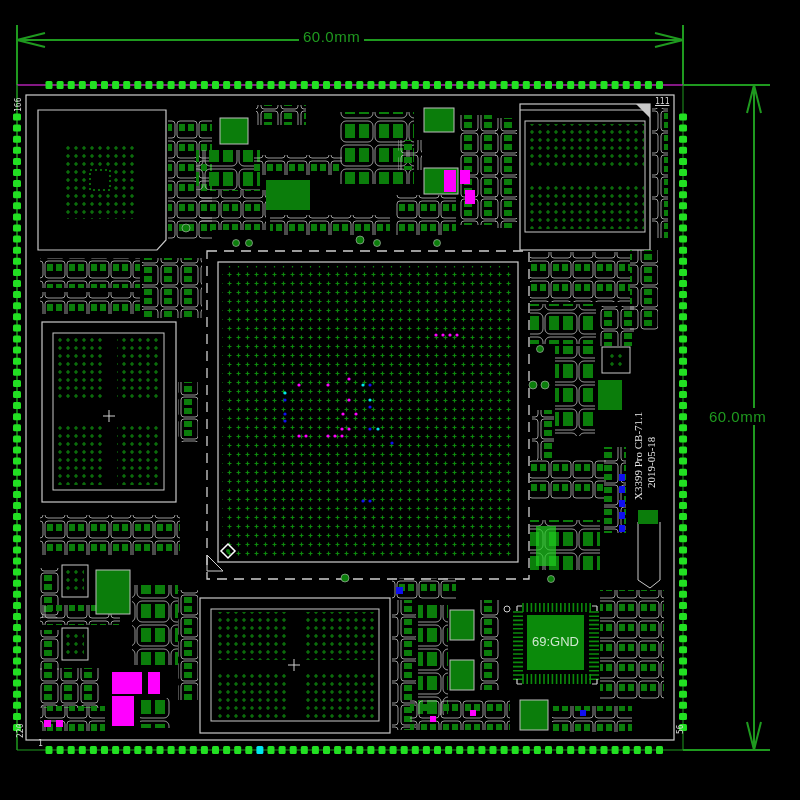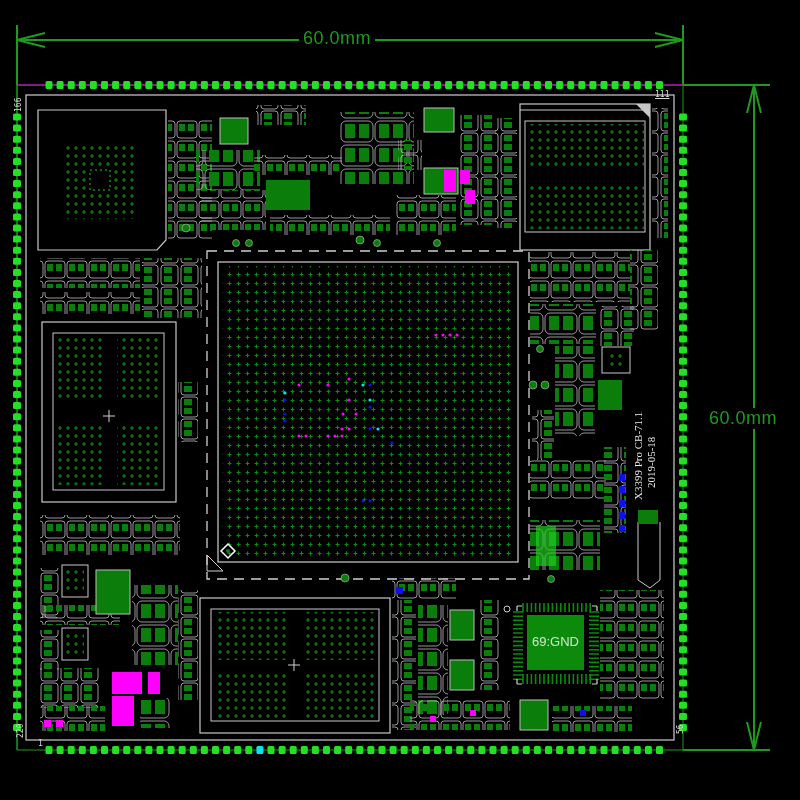"60.0mm" .dim-label { font-size: 18px -> 15px }
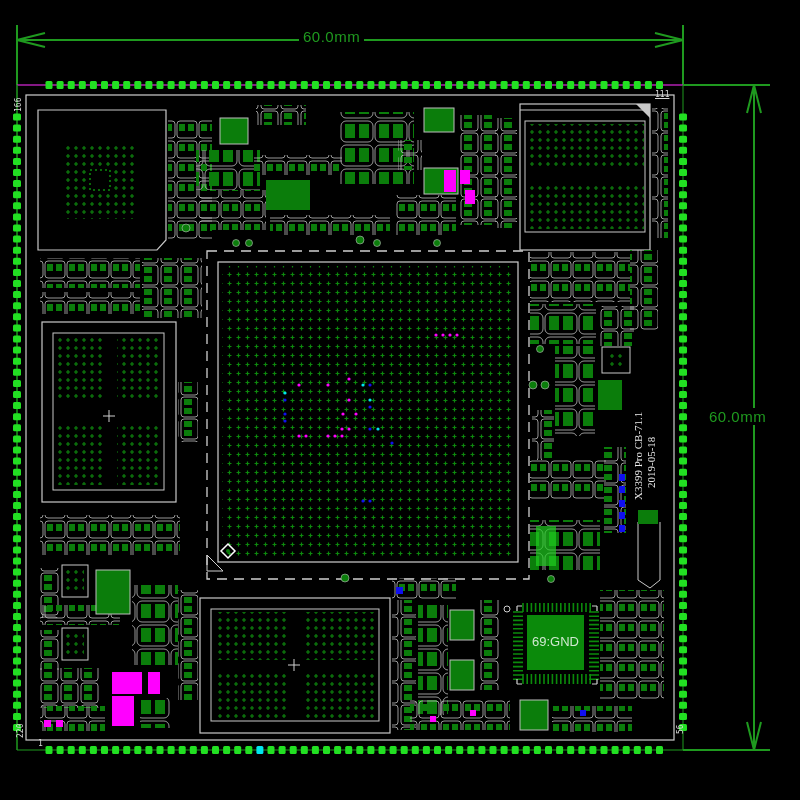"111" div.pin-label { top: 90px -> 97px }
